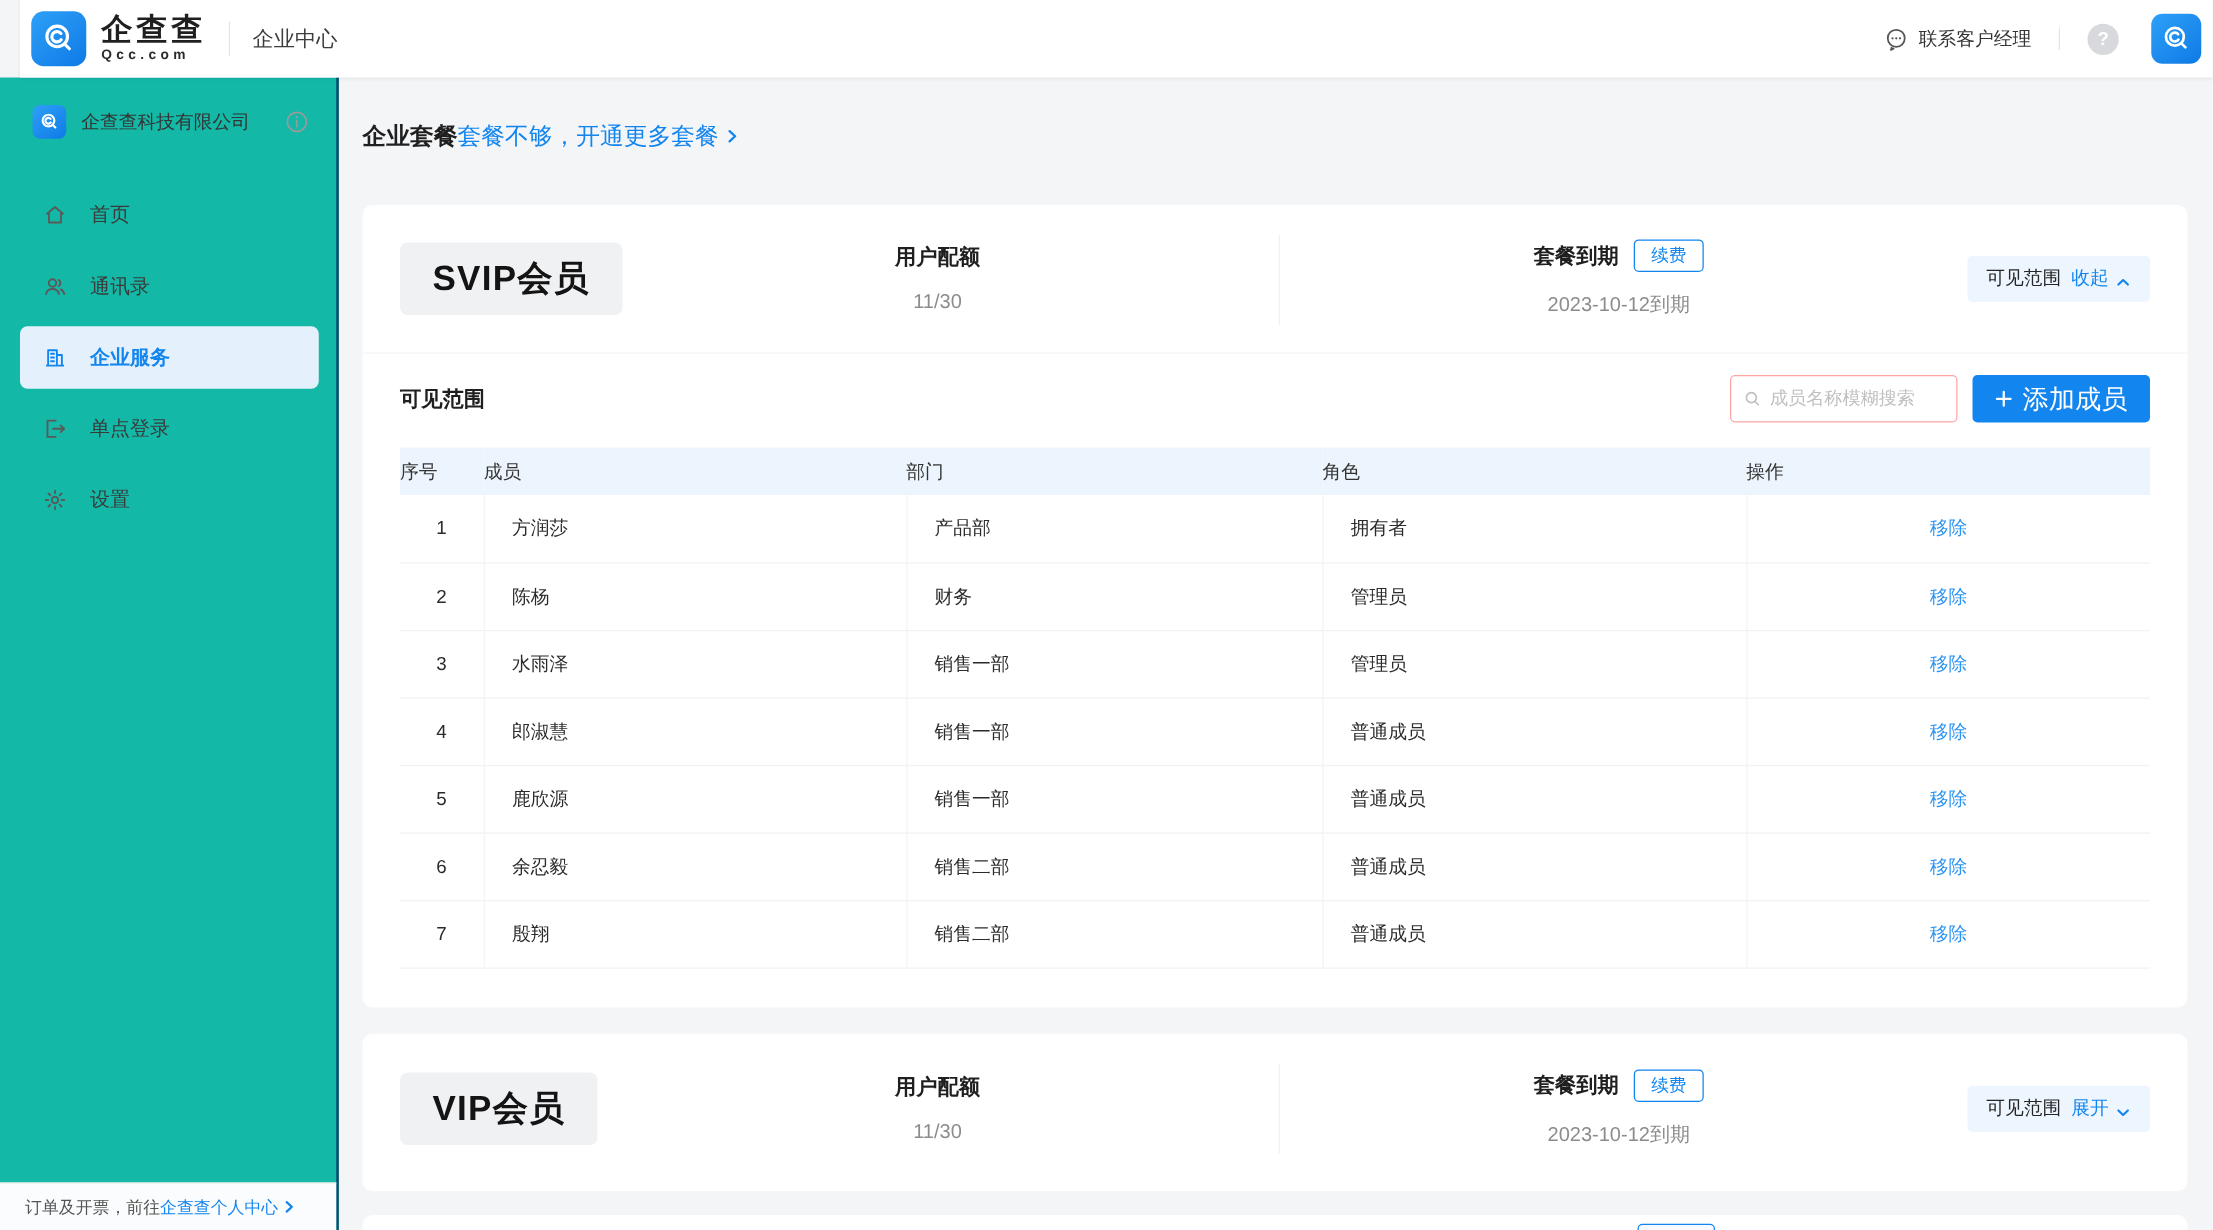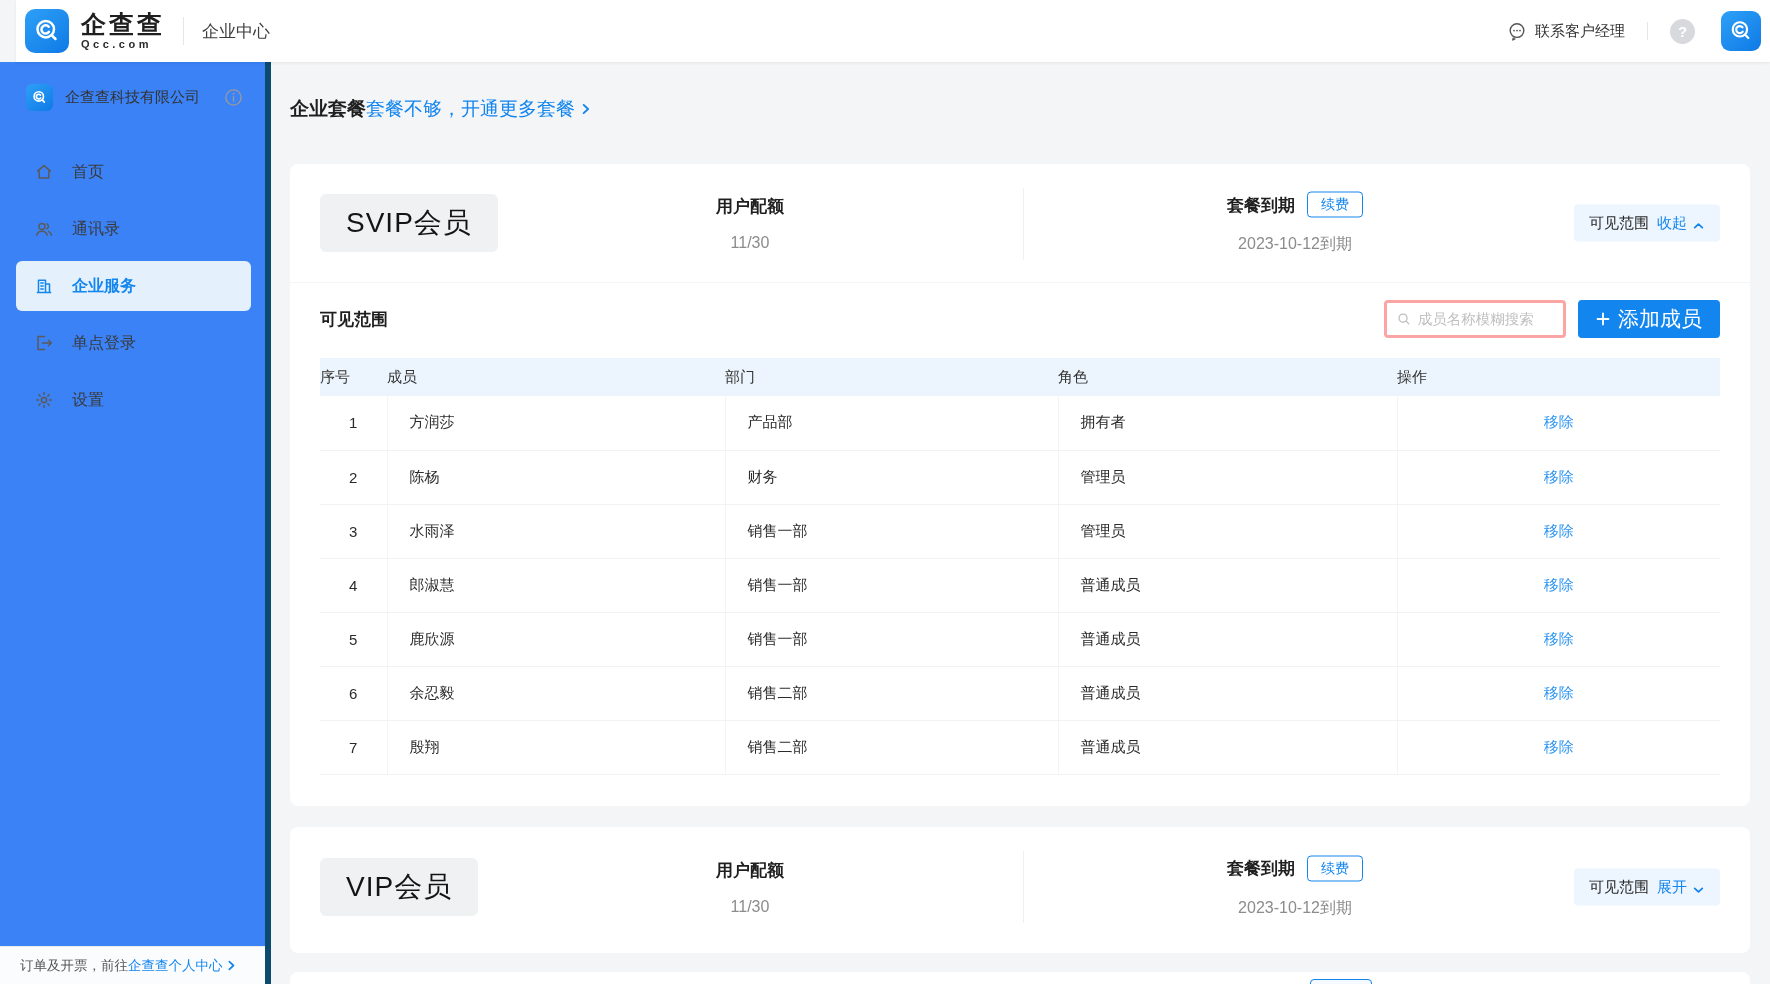"企查查科技有限公司" .sidebar { background: #3b82f6 -> #14b8a6; border-right: 6px solid #0c4a6e -> 2px solid #0c4a6e }
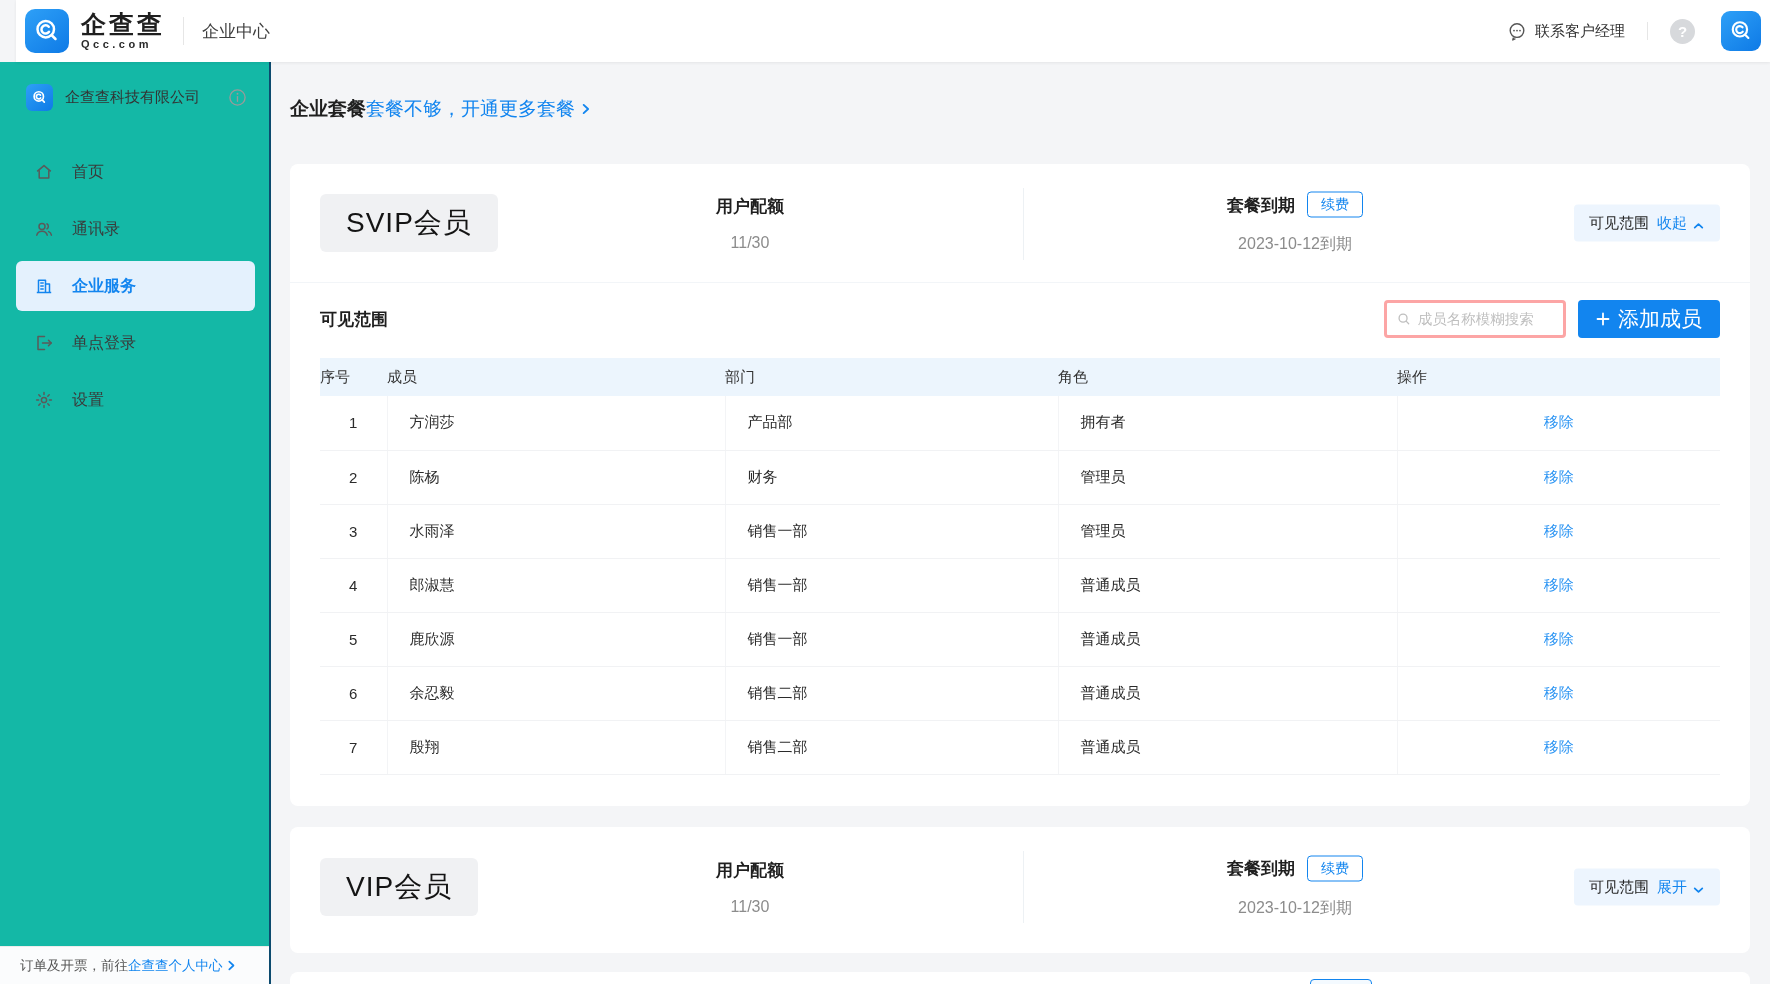"SVIP会员" .pkg-badge { font-weight: normal -> bold }
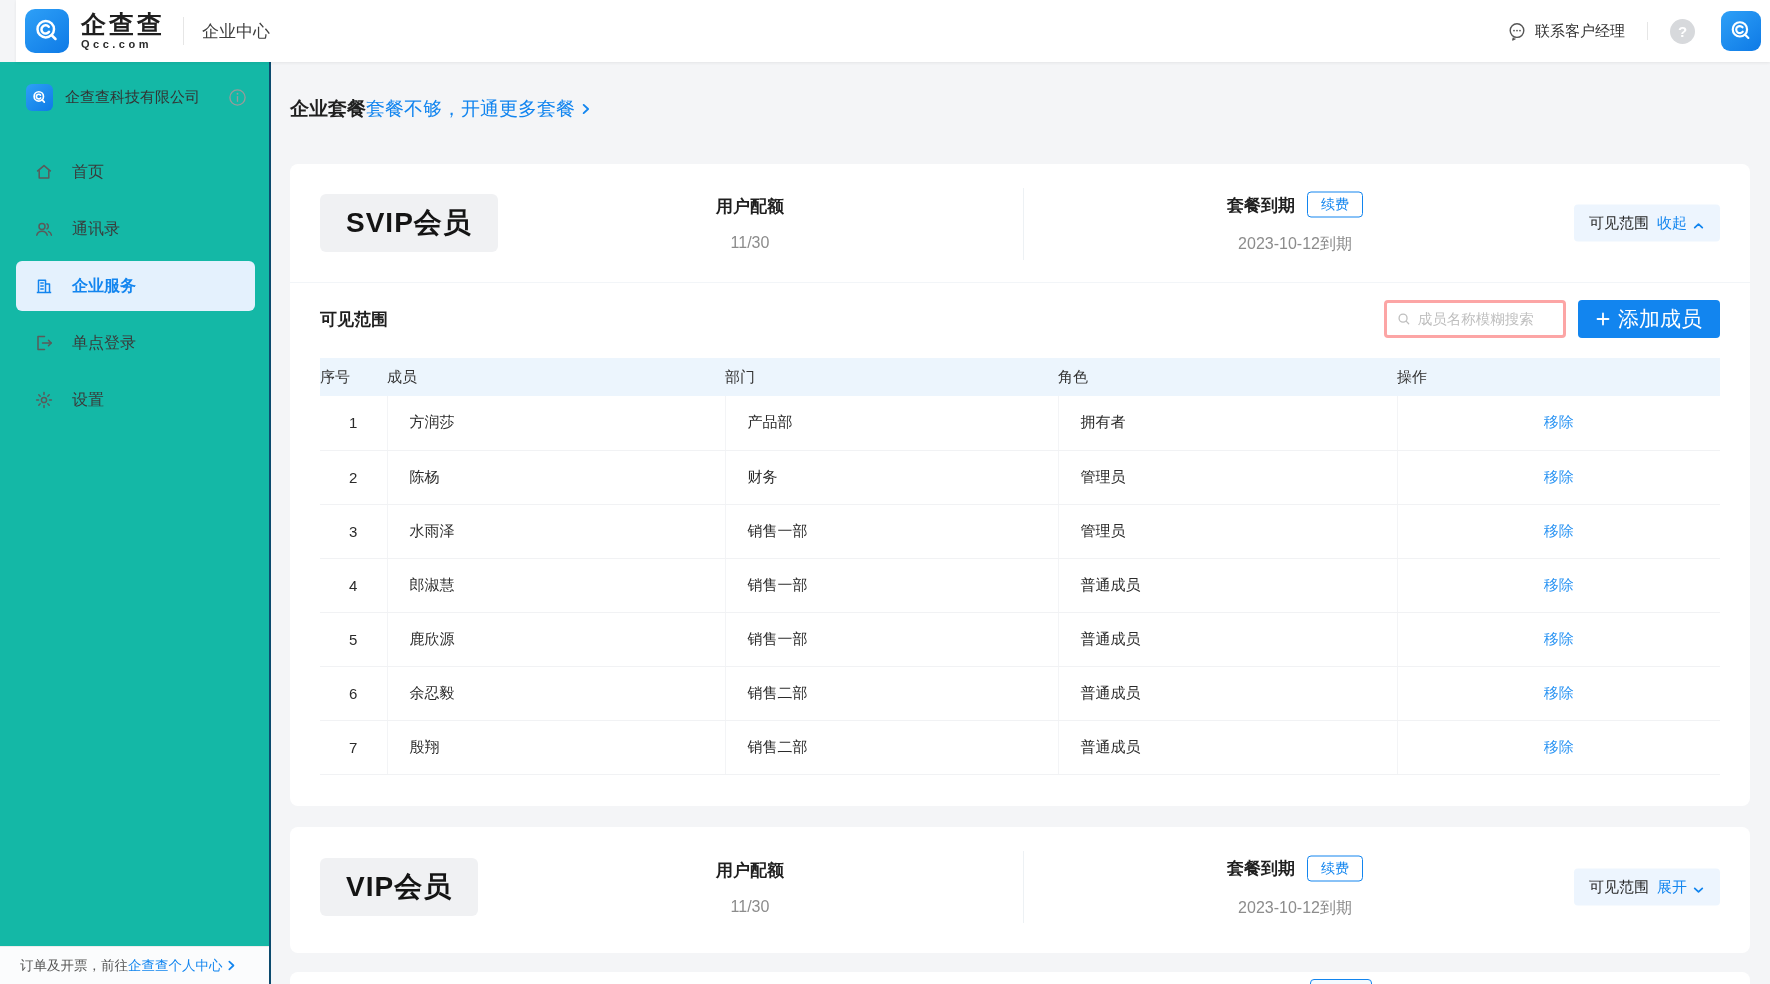"成员名称模糊搜索" .search-box { border: 3px solid #fca5a5 -> 1px solid #fca5a5 }
